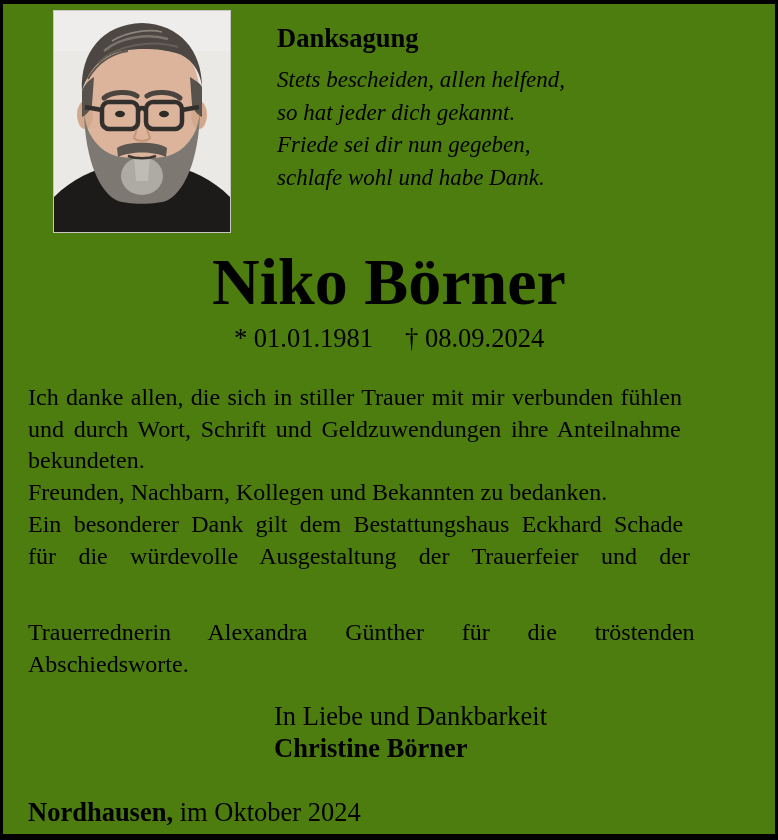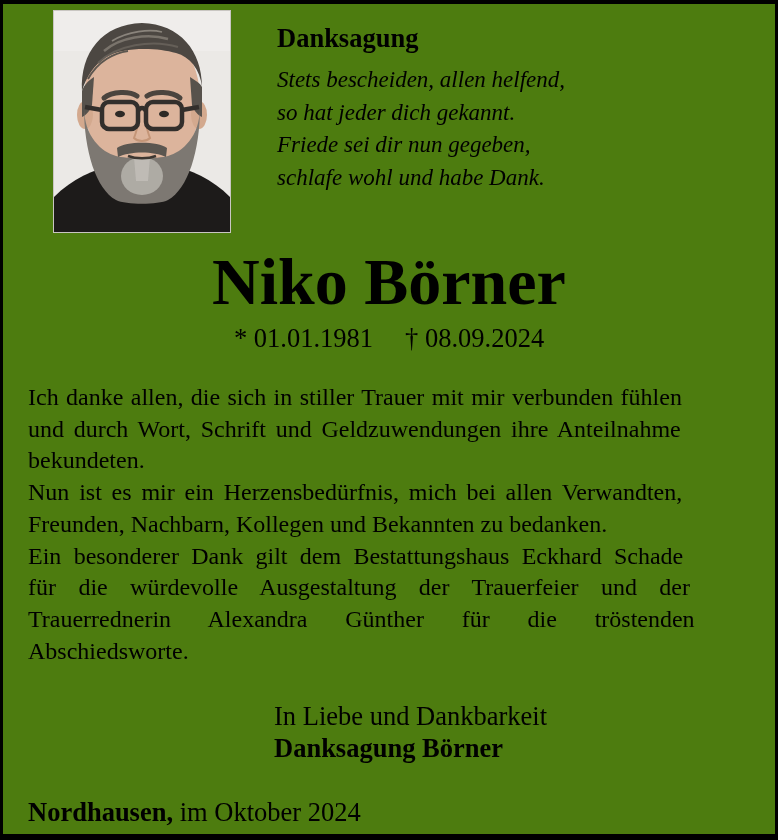"Nun ist es mir ein" div.bl { html: <div>Nun ist es mir ein Herzensbedürfnis, mich bei allen Verwandten,</div> -> none }
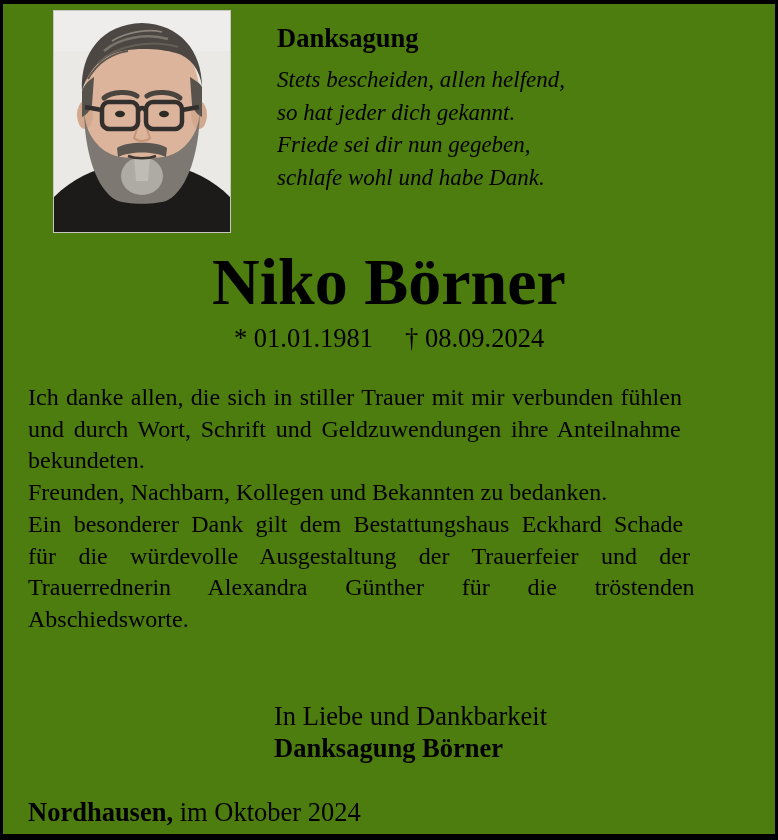"Trauerrednerin Alexandra Günther für die" .ws8 { margin-top: none -> 45px }
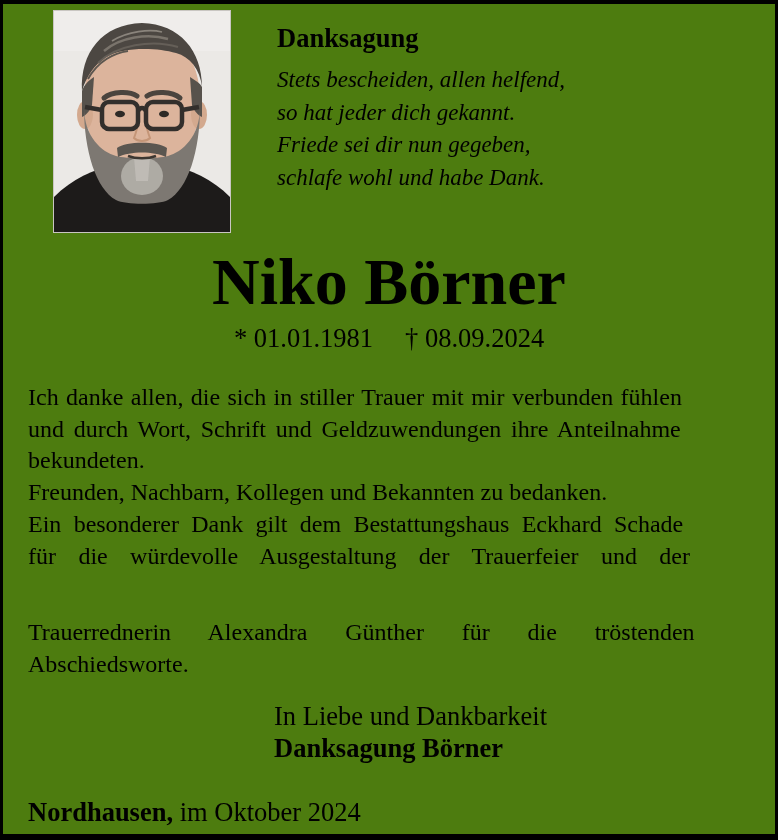"Danksagung Börner" div.sig { text: Danksagung -> Christine }
